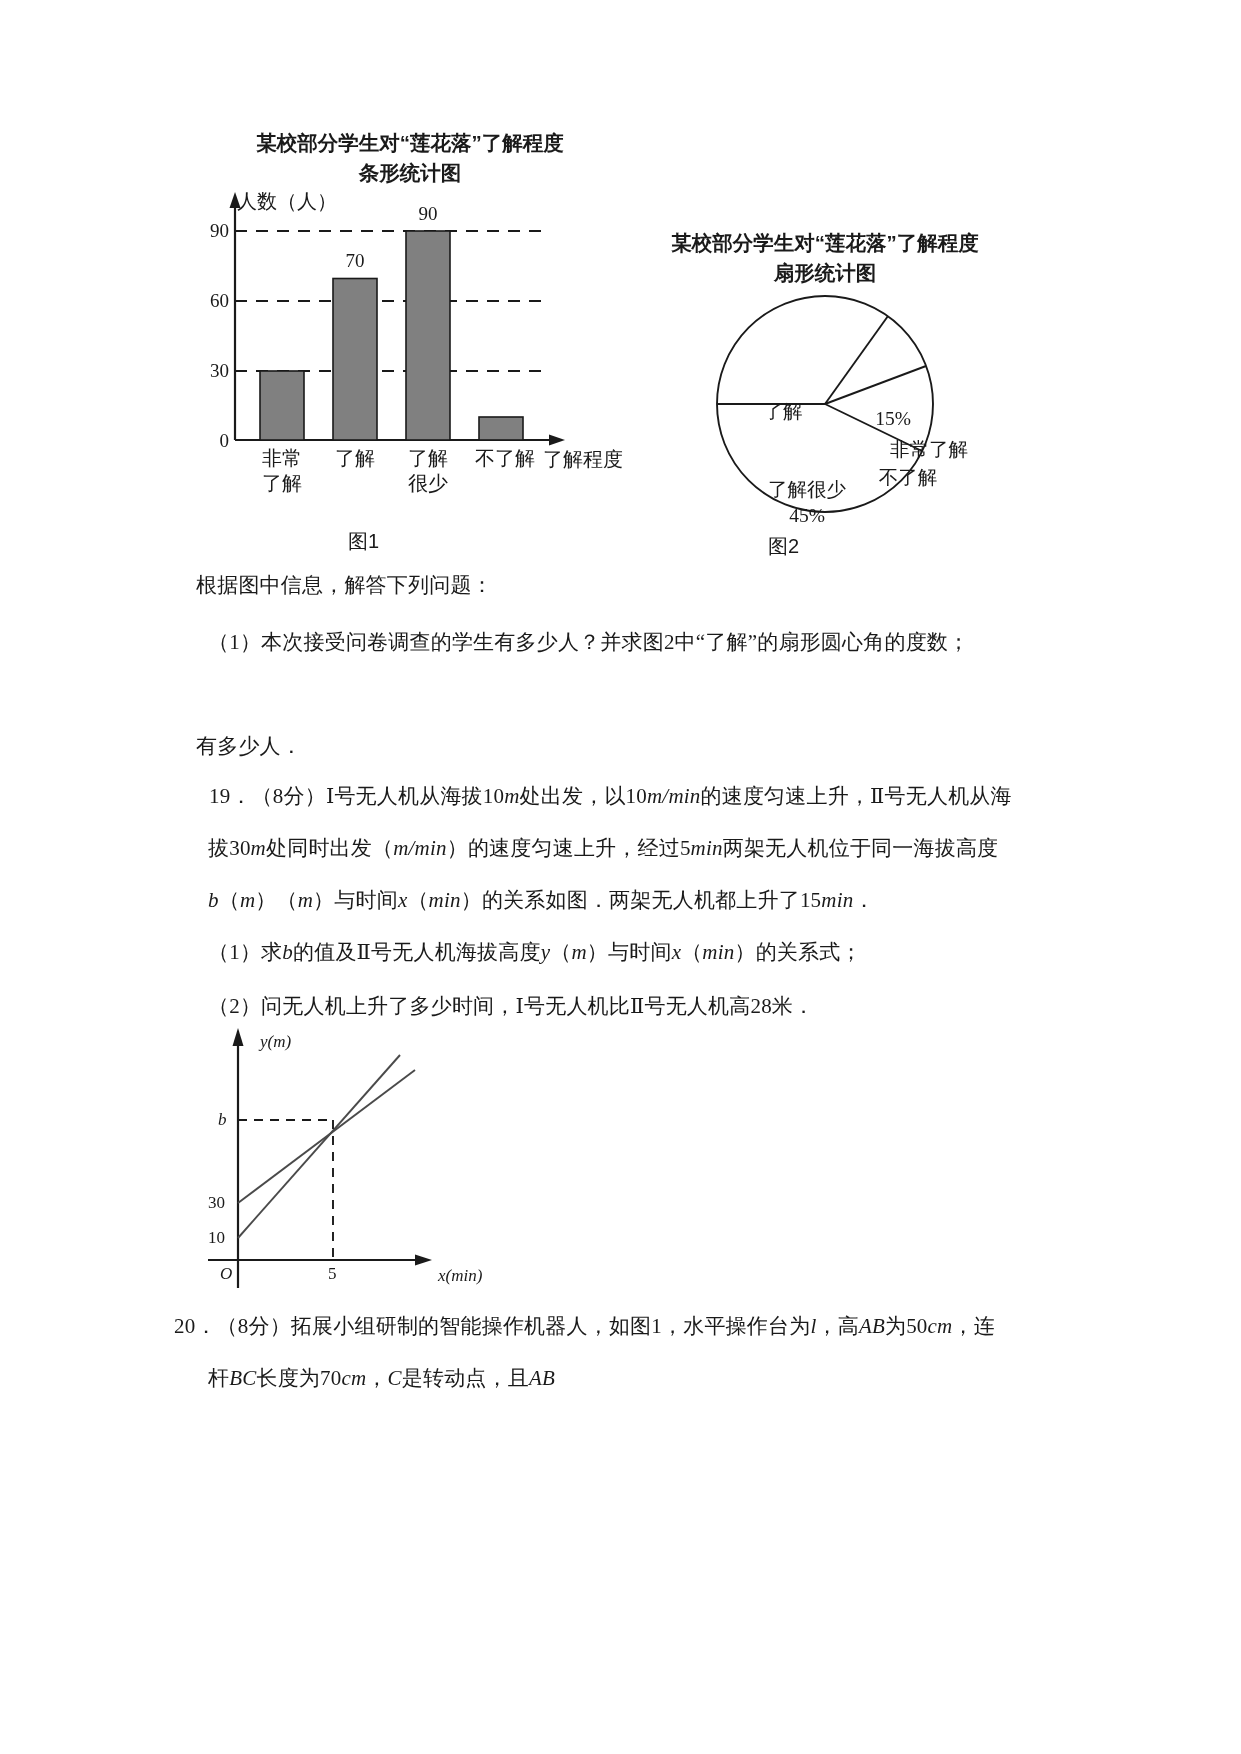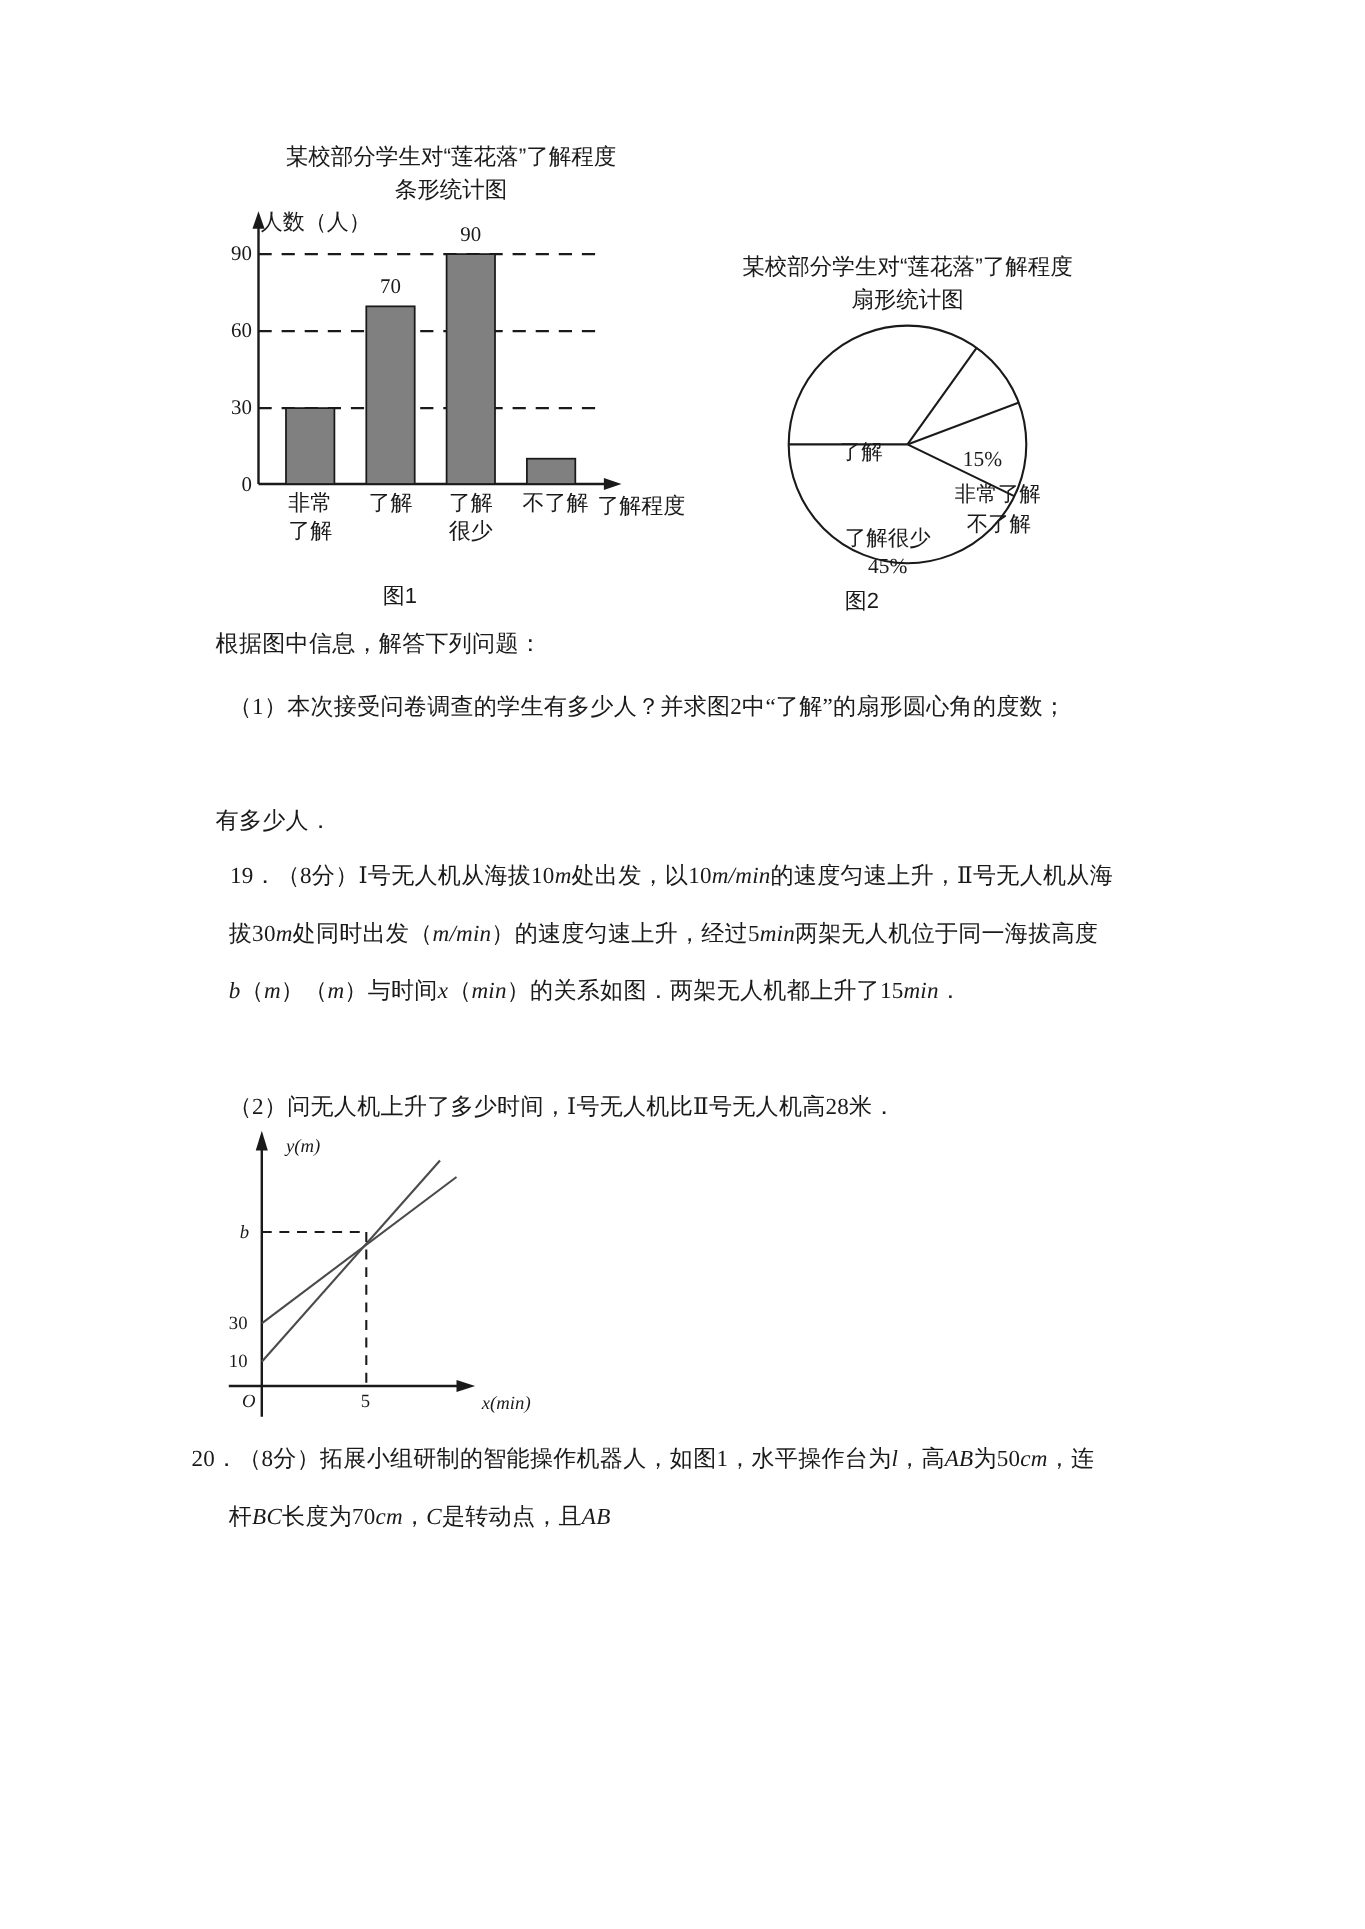"某校部分学生对“莲花落”了解程度" .fig-title { font-weight: 400 -> 700 }
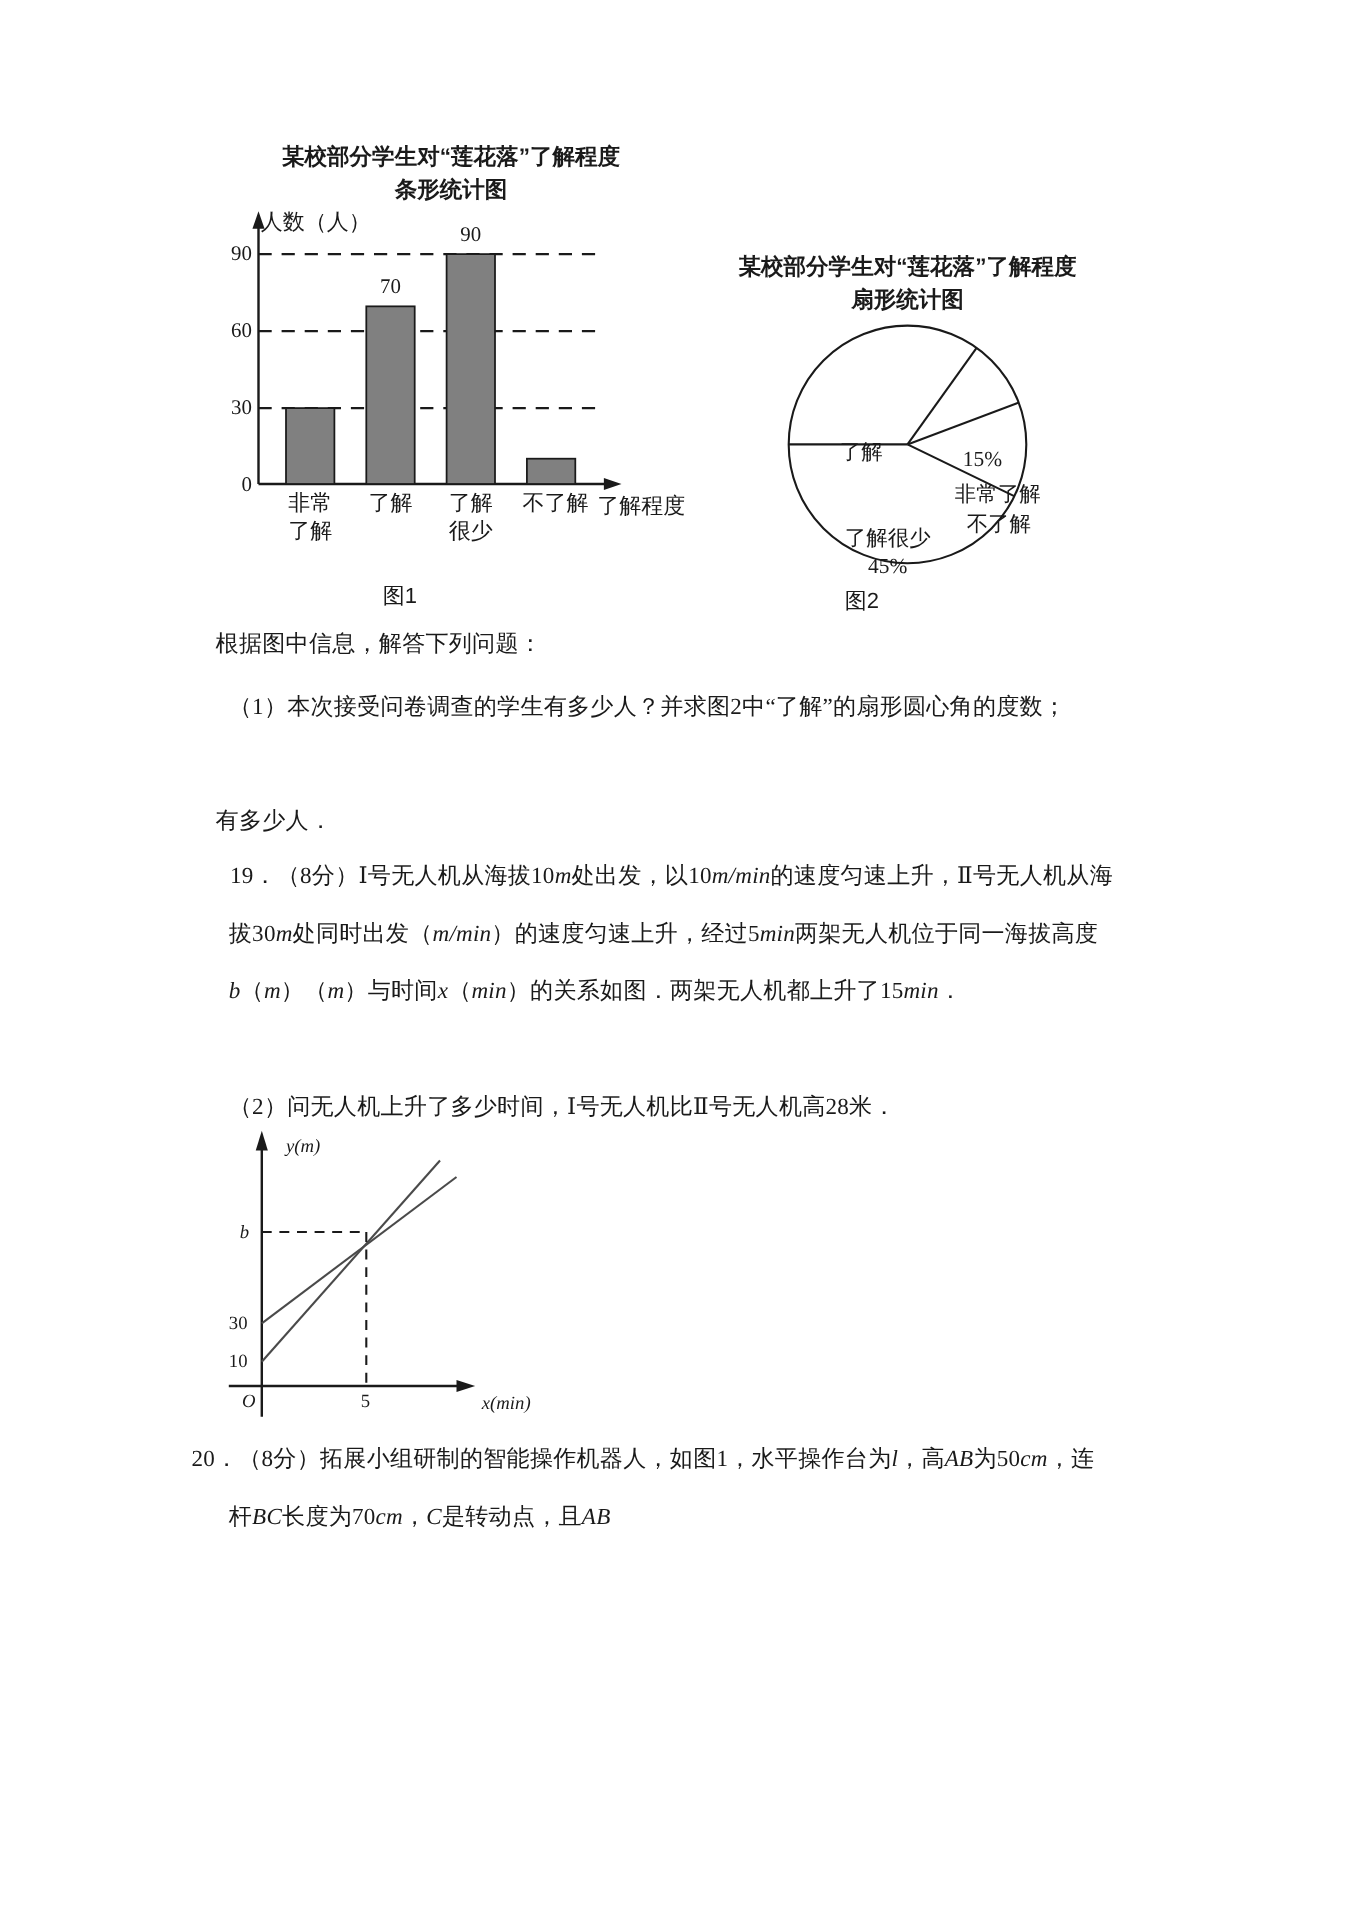"非常了解" div.pie-lbl { text-align: none -> right }
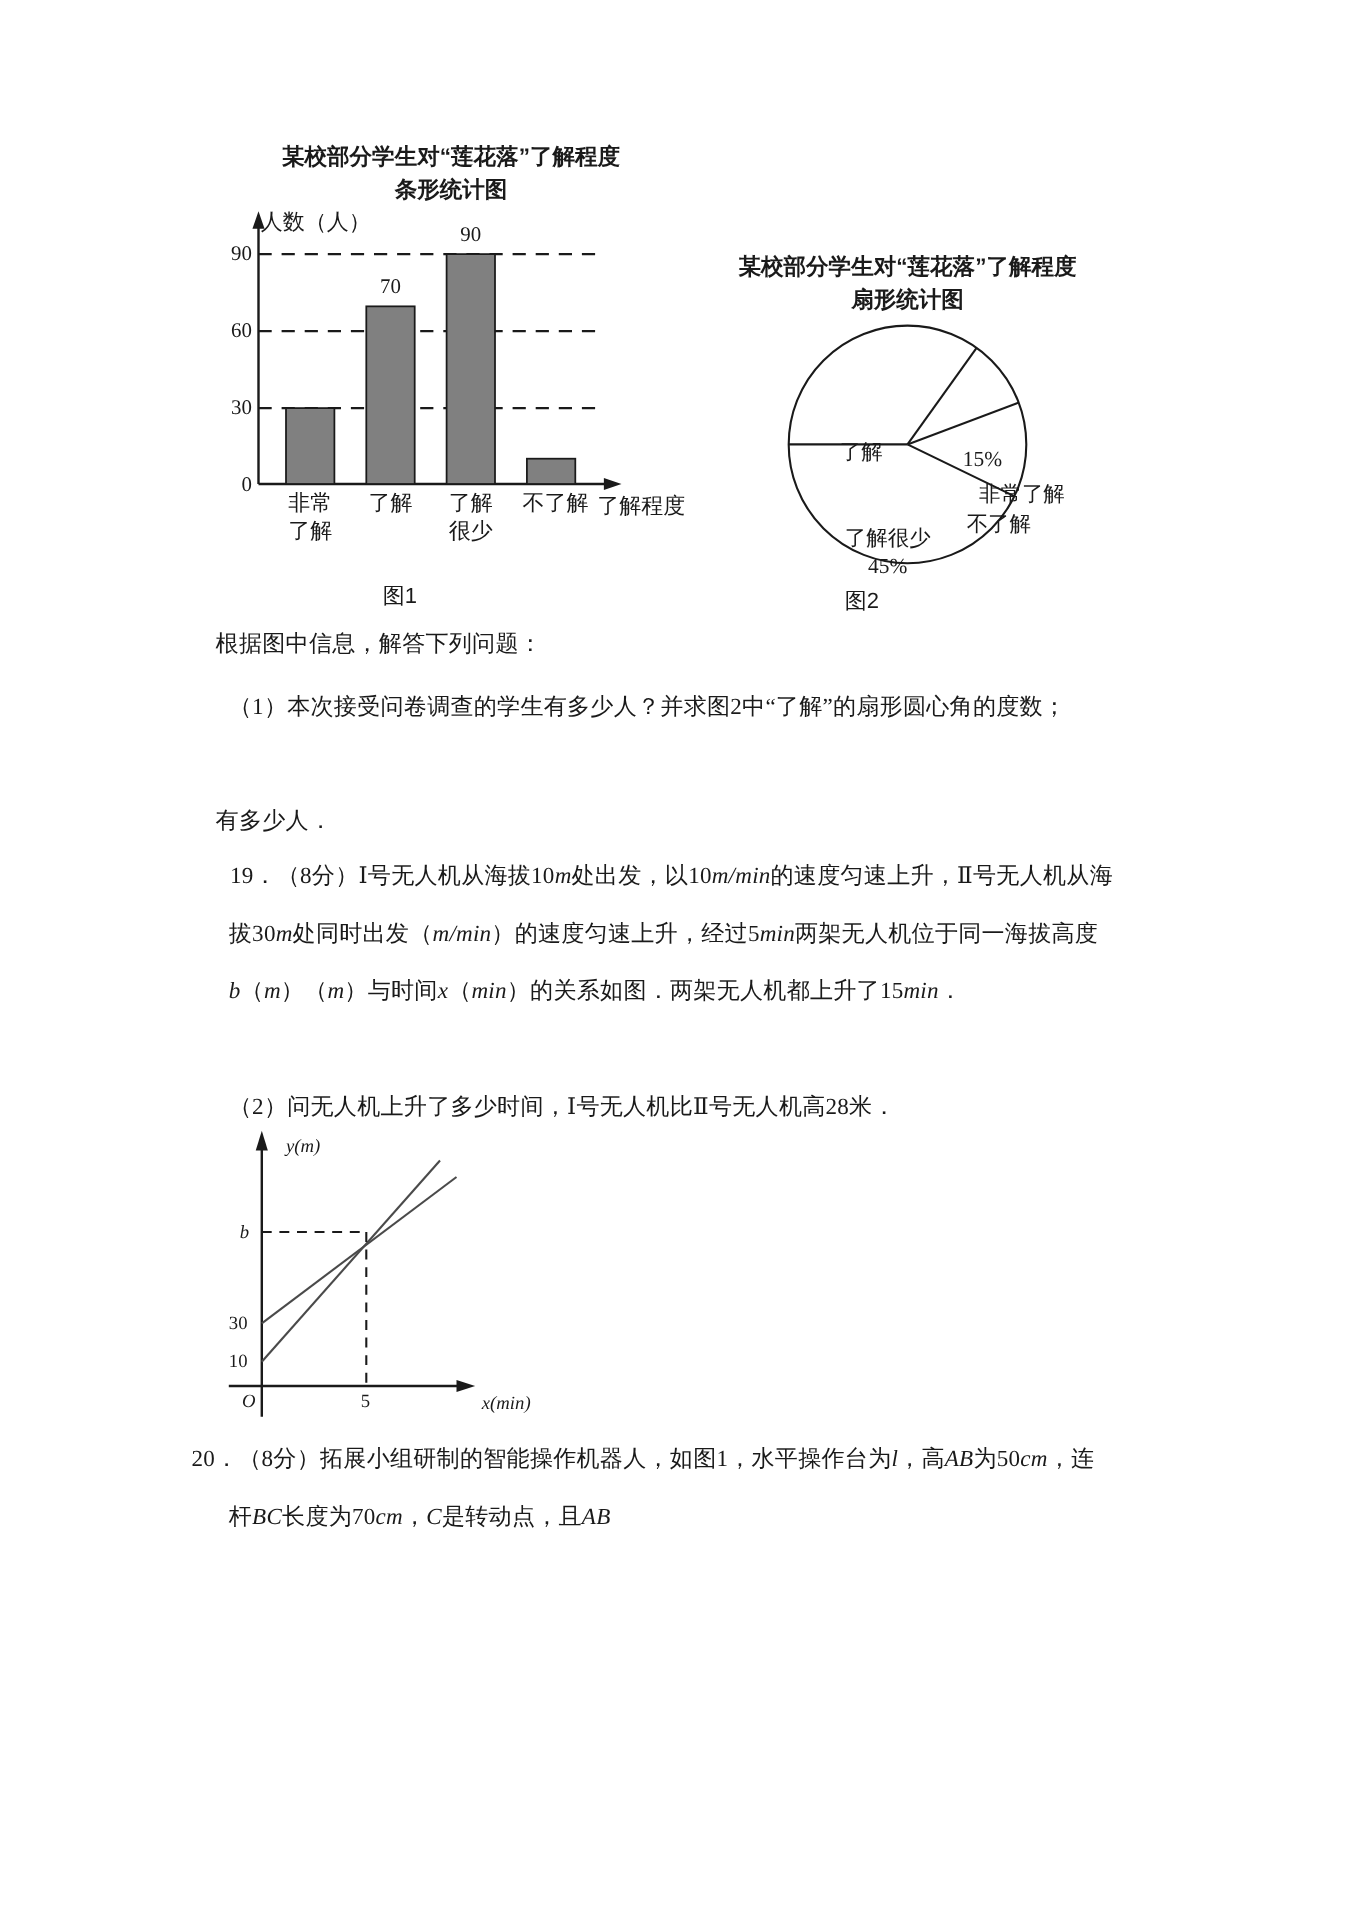"（1）求b的值及Ⅱ号无人机海拔高度y（m）与时间x（min）的关系式；" div.q-text { html: none -> <div> <span>（1）求</span><span>b</span><span>的值及Ⅱ号无人机海拔高度</span><span>y</span><span>（</span><span>m</span><span>）与时间</span><span>x</span><span>（</span><span>min</span><span>）的关系式；</span> </div> }
